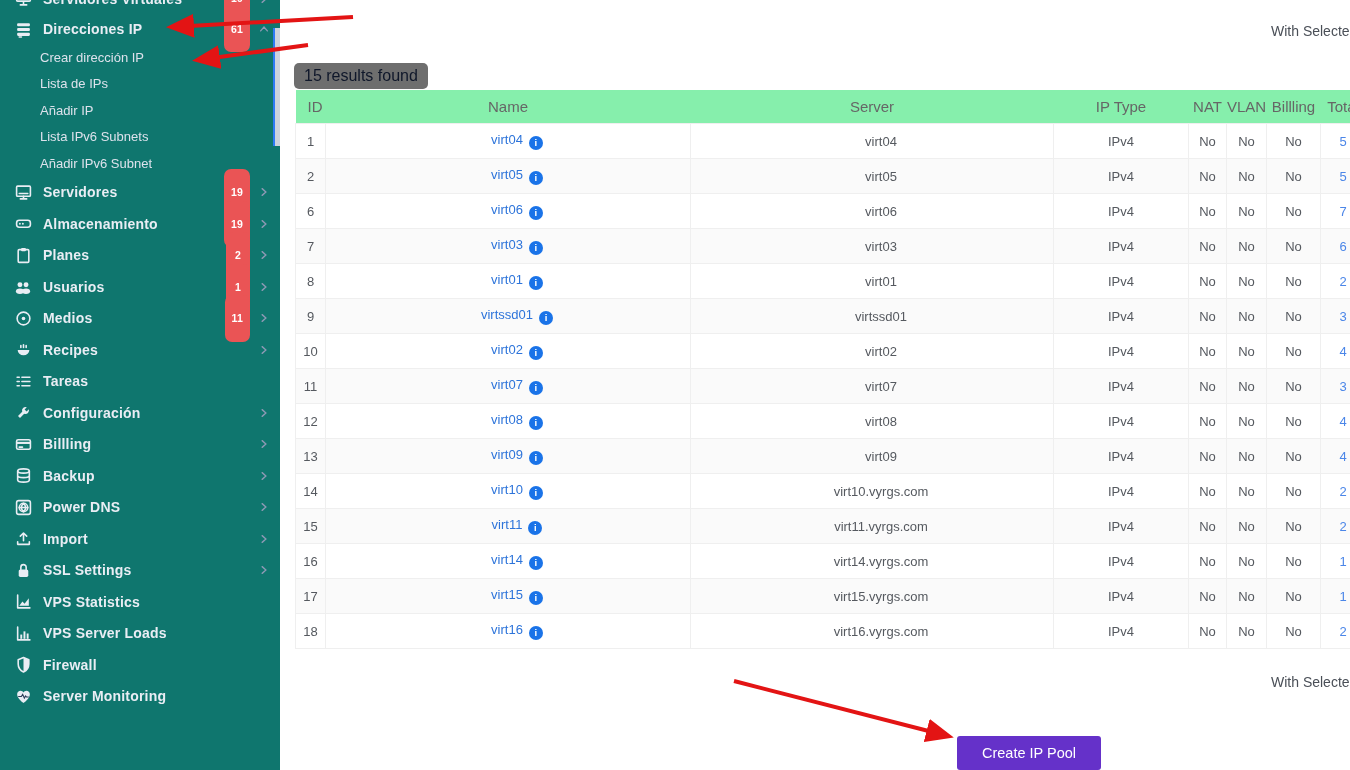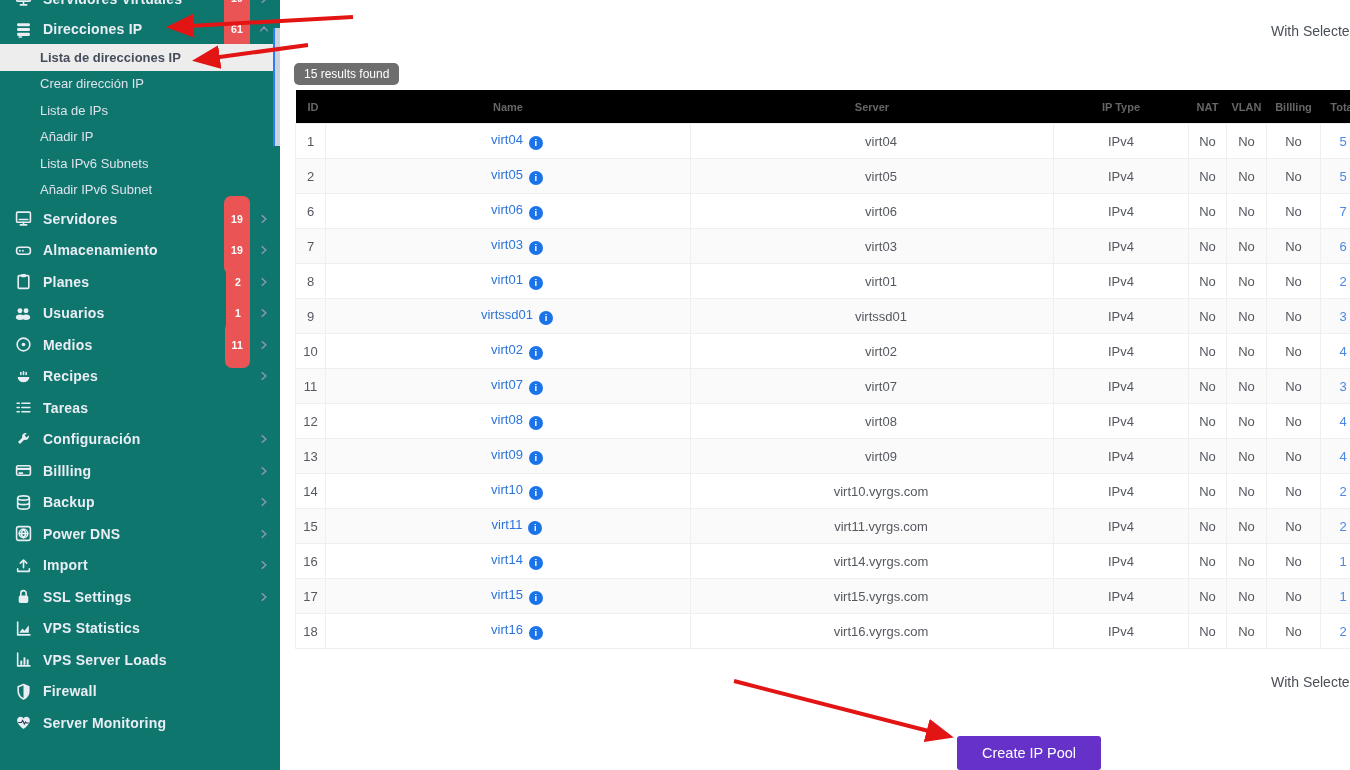"Lista de direcciones IP" div.sub-item { html: <div>Lista de direcciones IP</div> -> none }
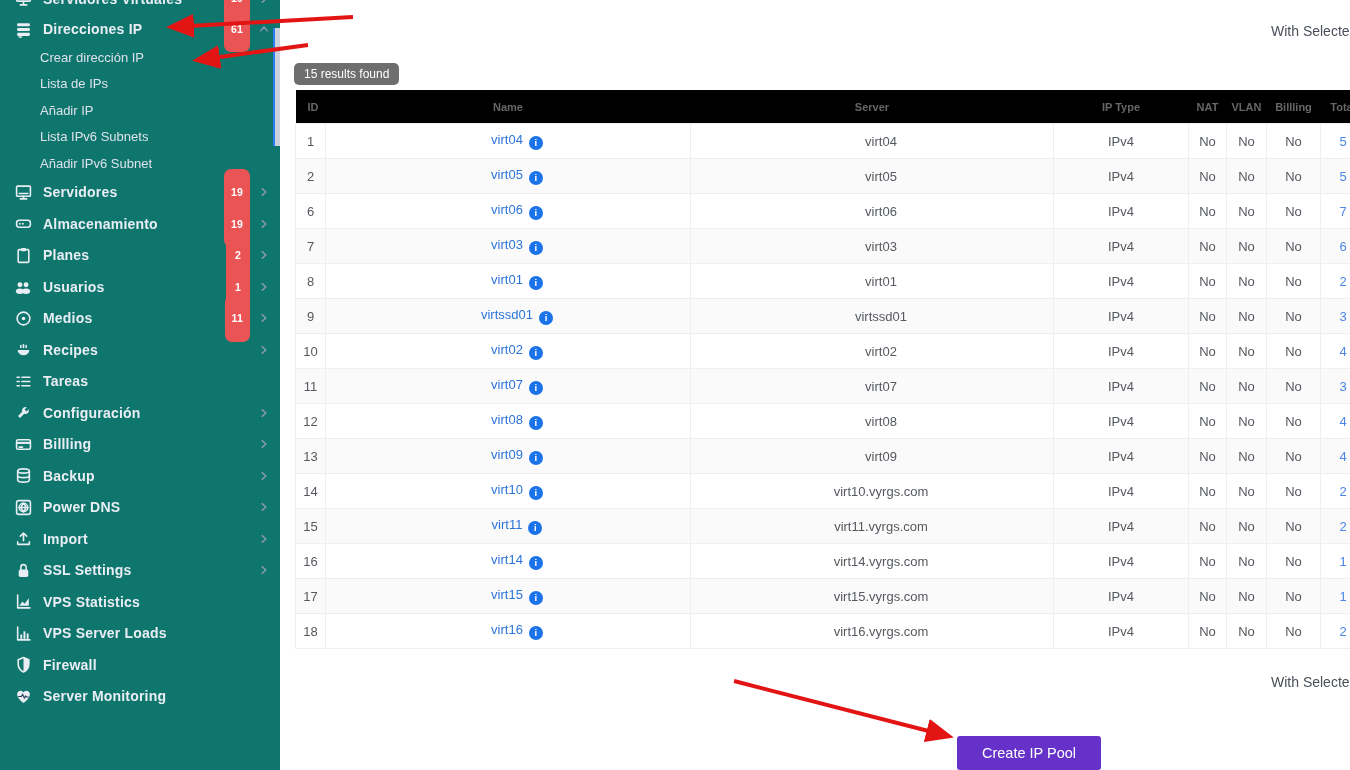"15 results found" .results-badge { color: #ffffff -> #0f172a; font-size: 12px -> 16px }
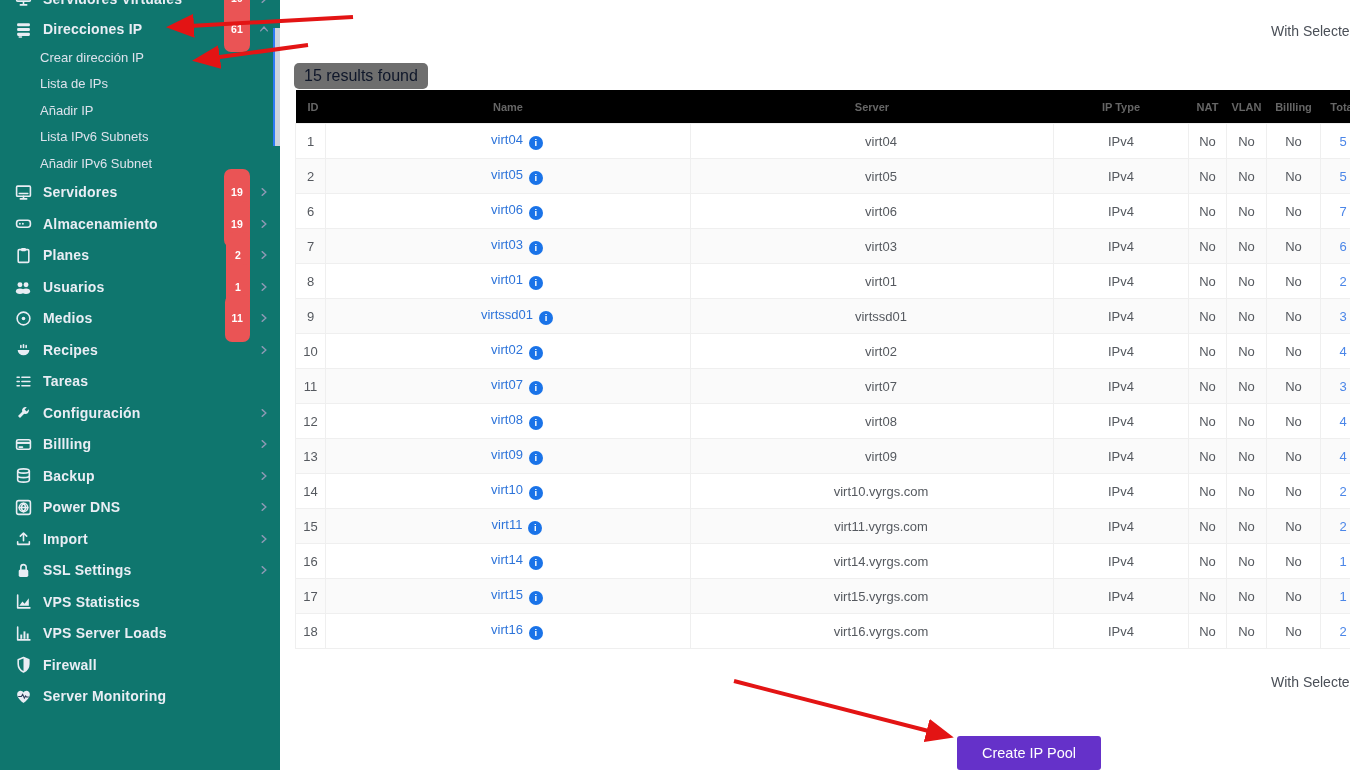"ID" .ip-table thead th { background: #000000 -> #86efac; font-size: 11px -> 15px; font-weight: bold -> normal }
